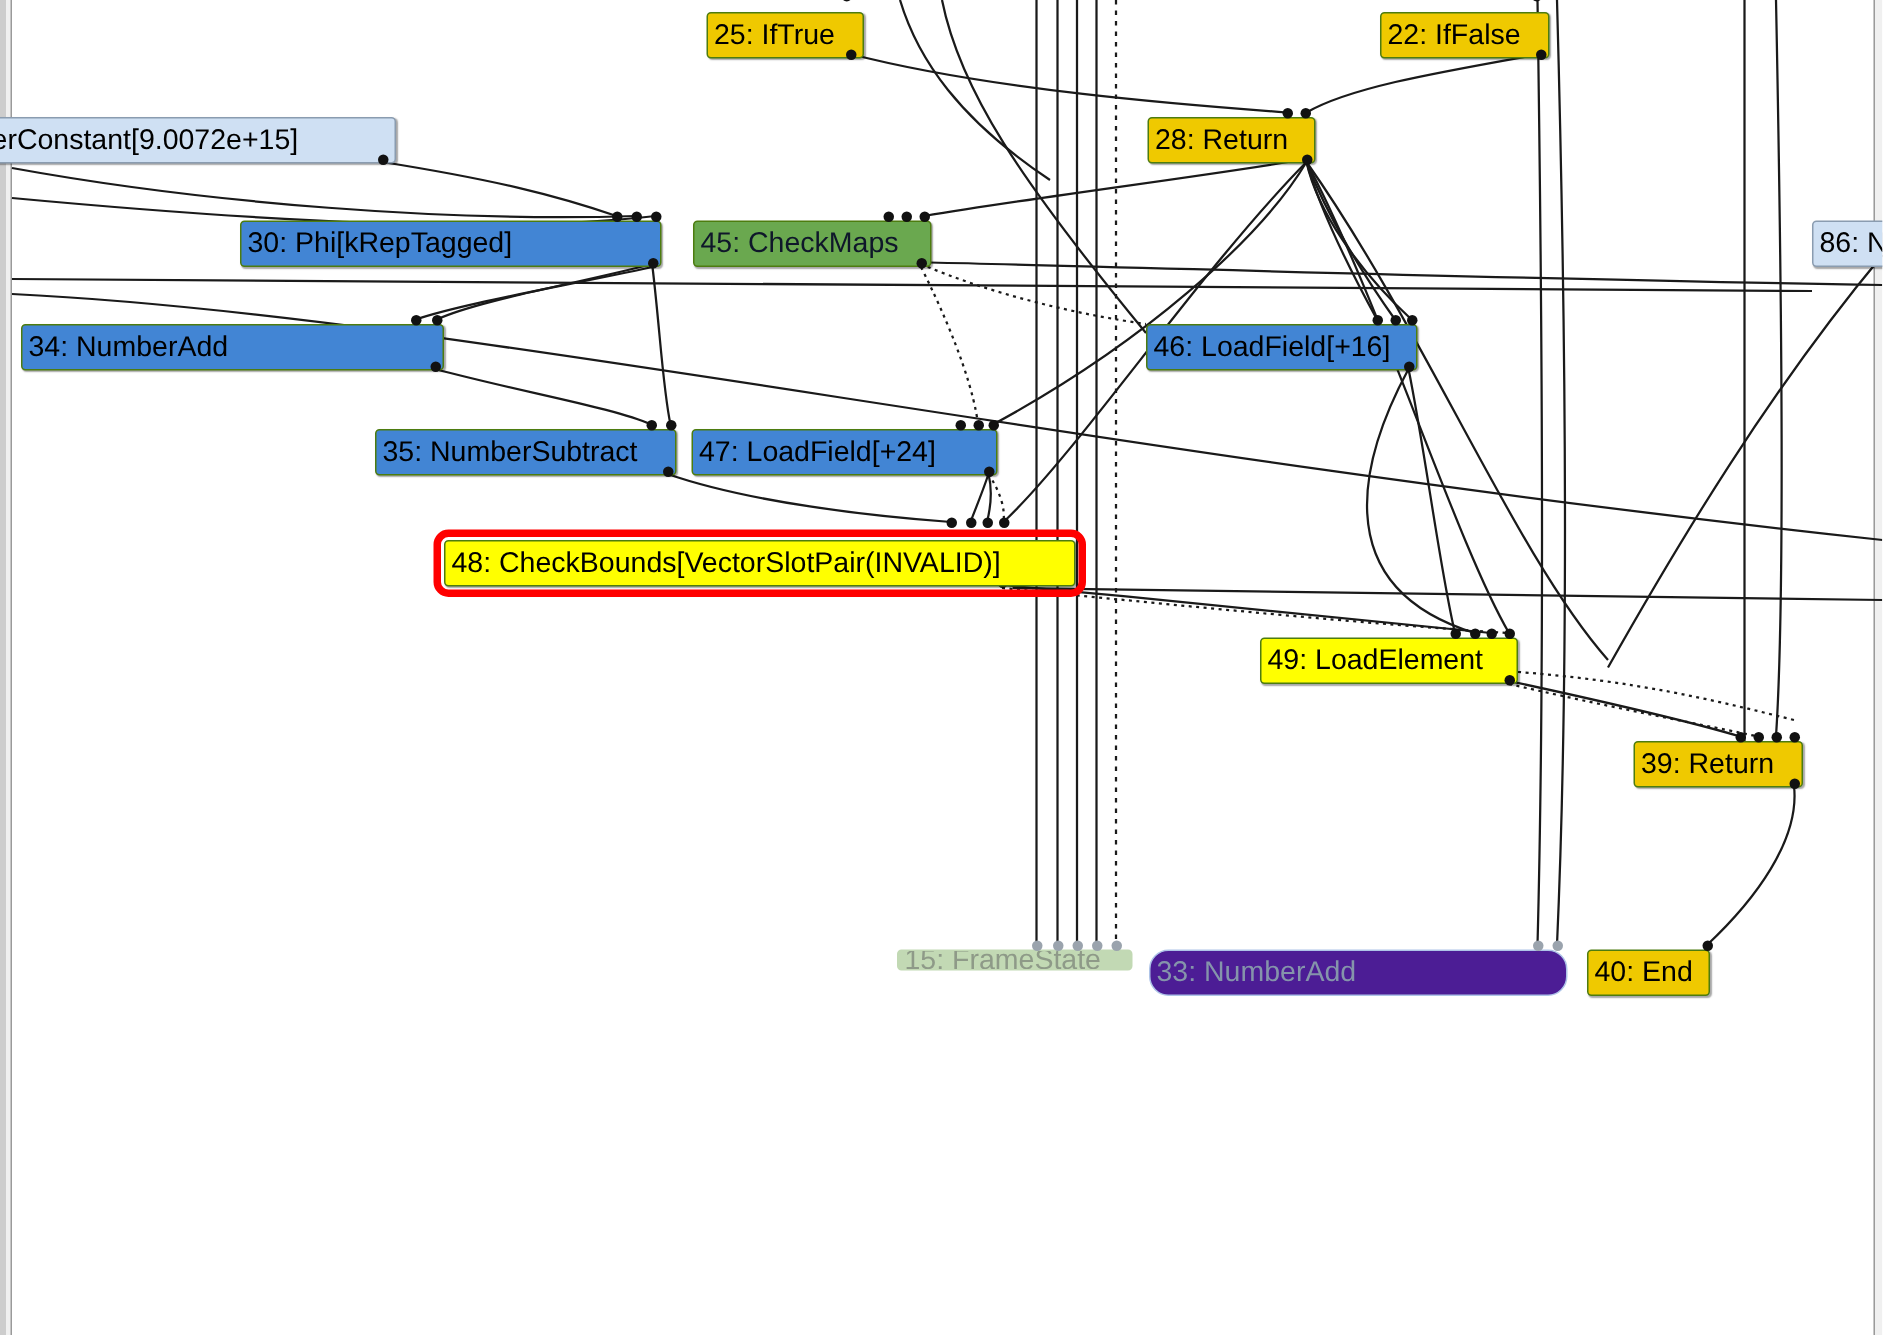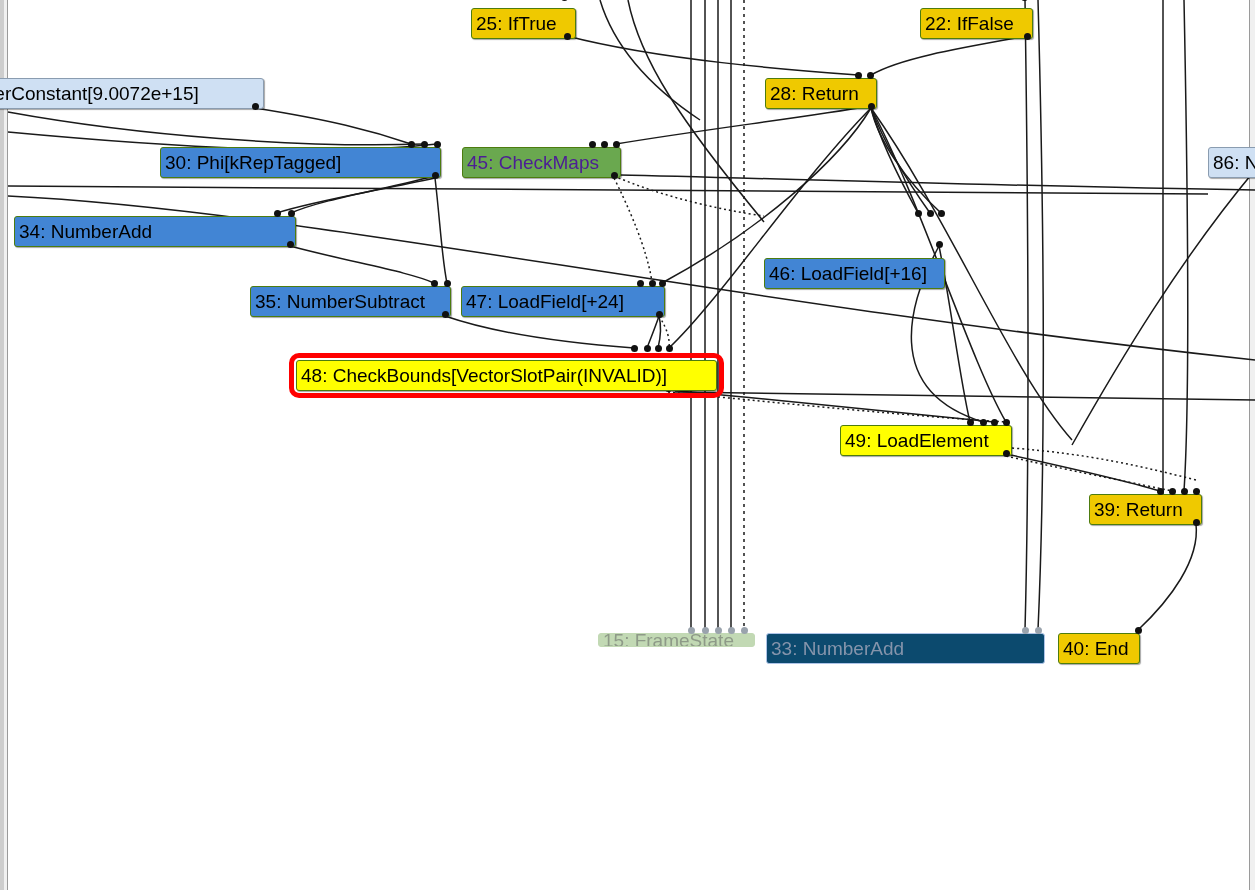"45: CheckMaps" .n-green { color: #4c1d95 -> #0f172a }
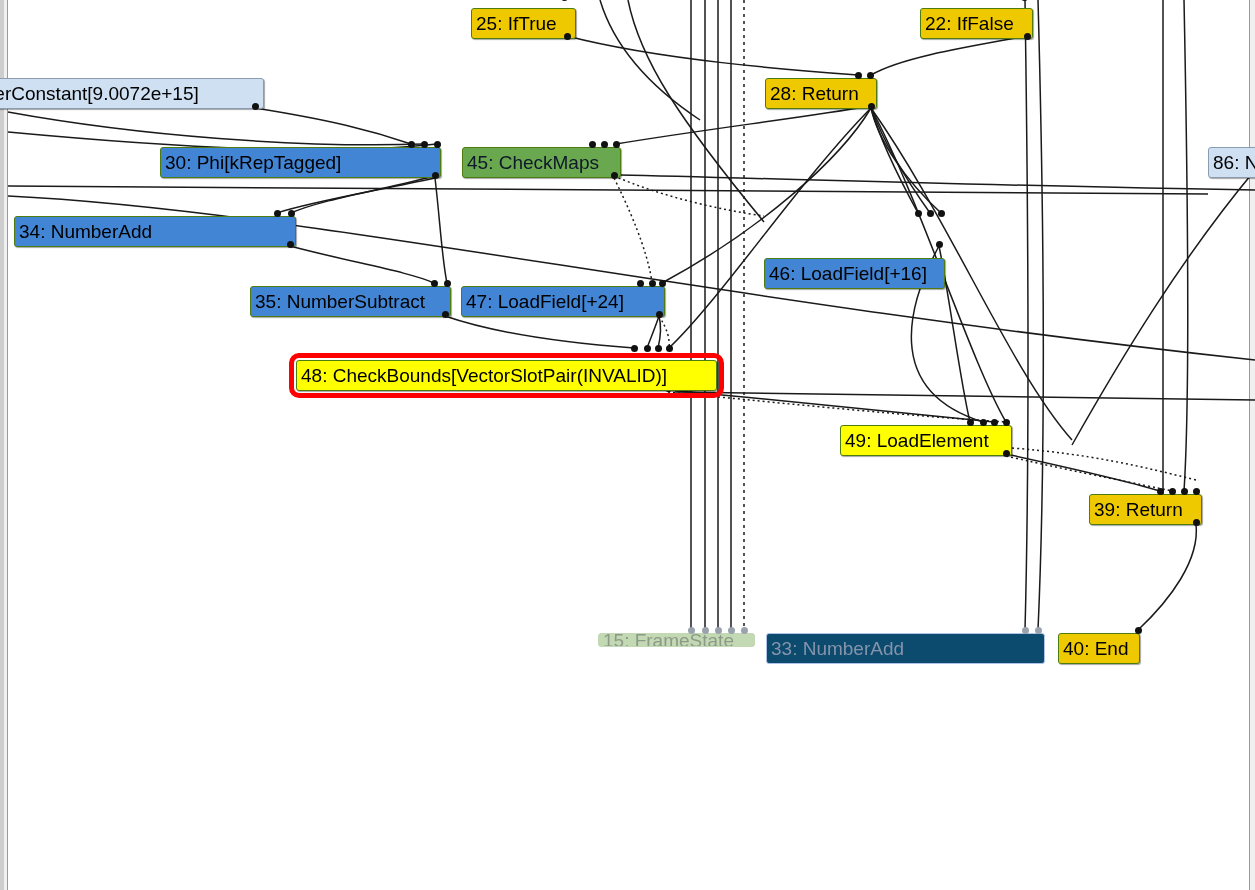"46: LoadField[+16]" div.node { margin-top: 42px -> none }
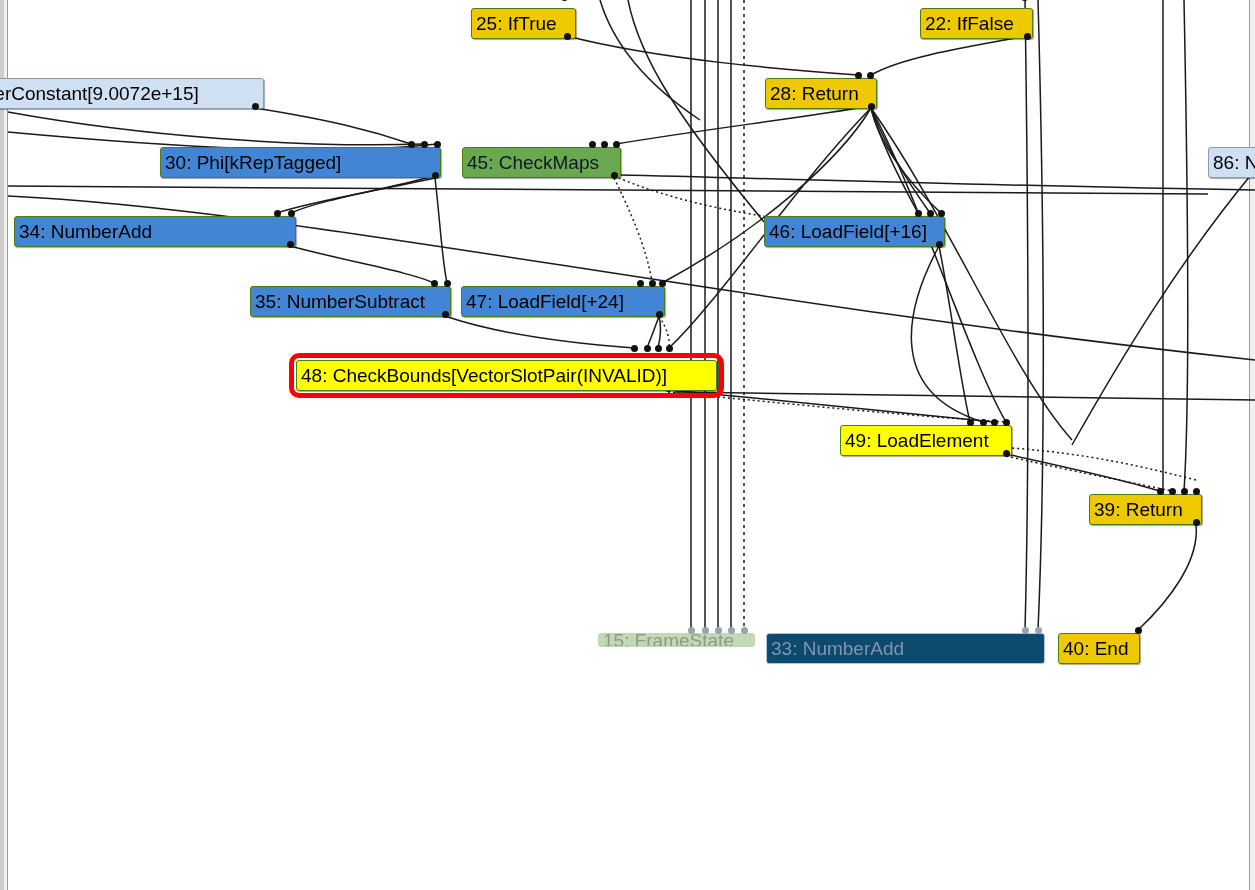"33: NumberAdd" .n-dim-blue { background: #0c4a6e -> #4c1d95; border-radius: none -> 13px }
